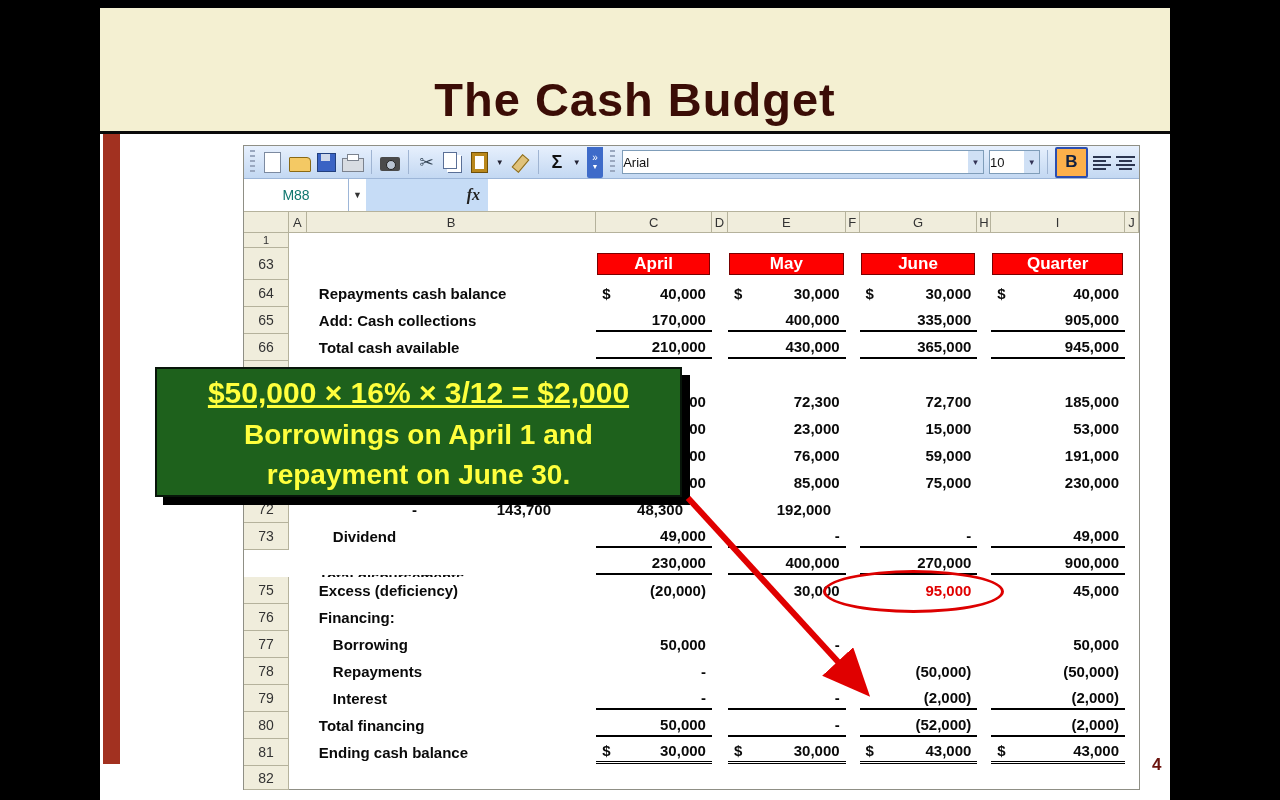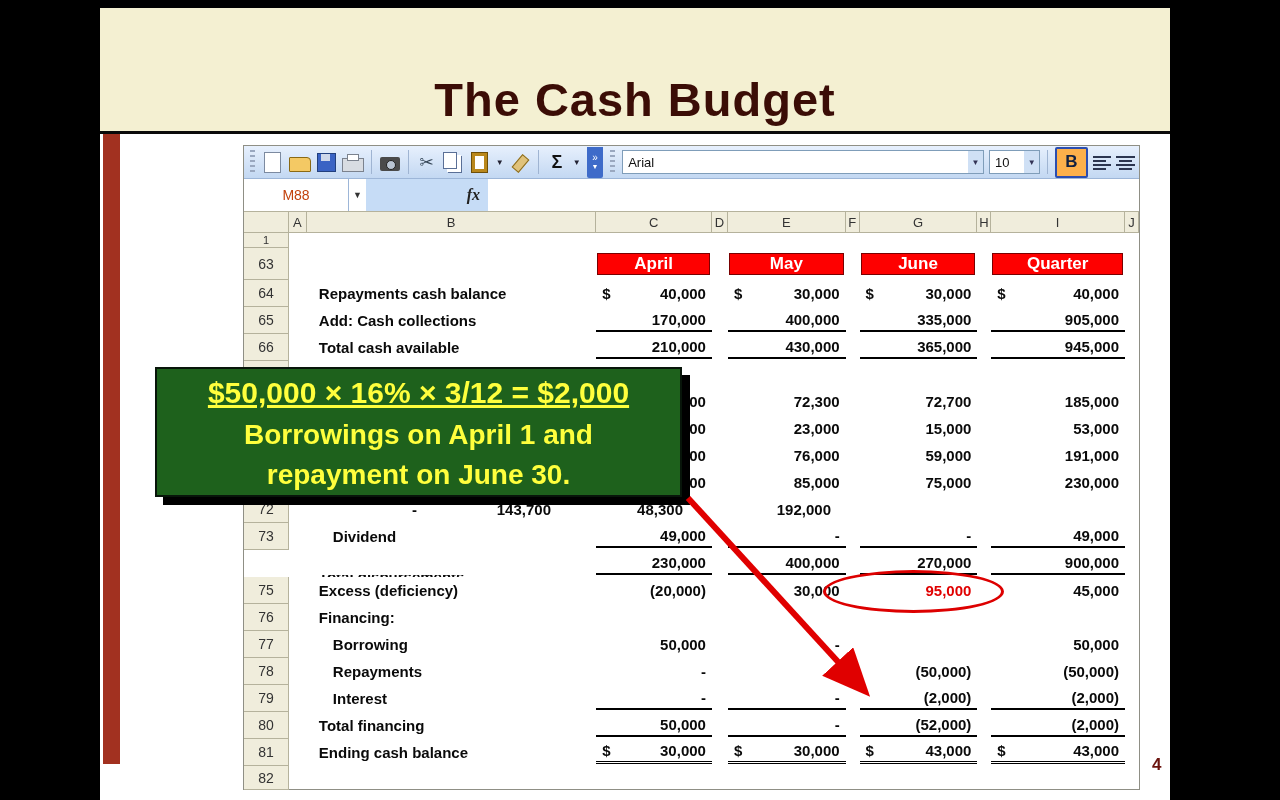"Arial" .combo .cval { padding-left: 5px -> none }
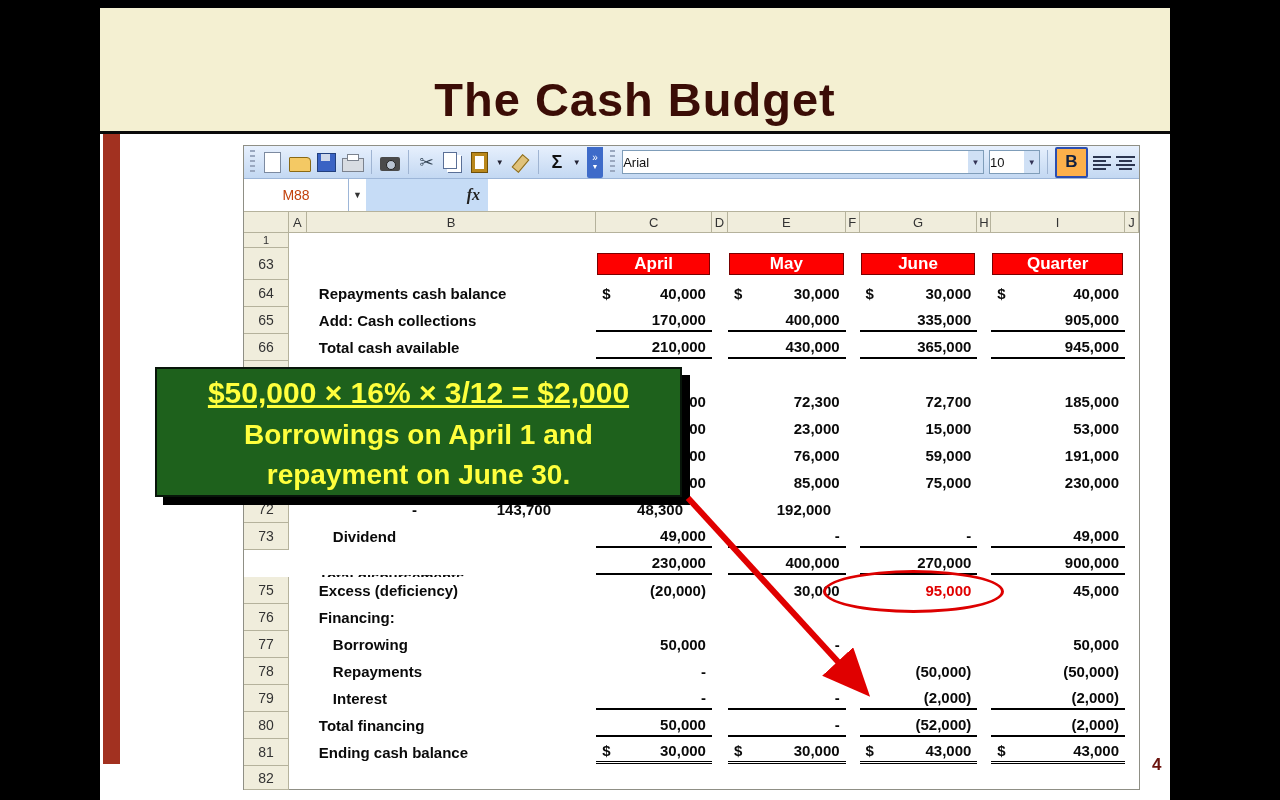"M88" .name-box { color: #c2410c -> #0f766e }
